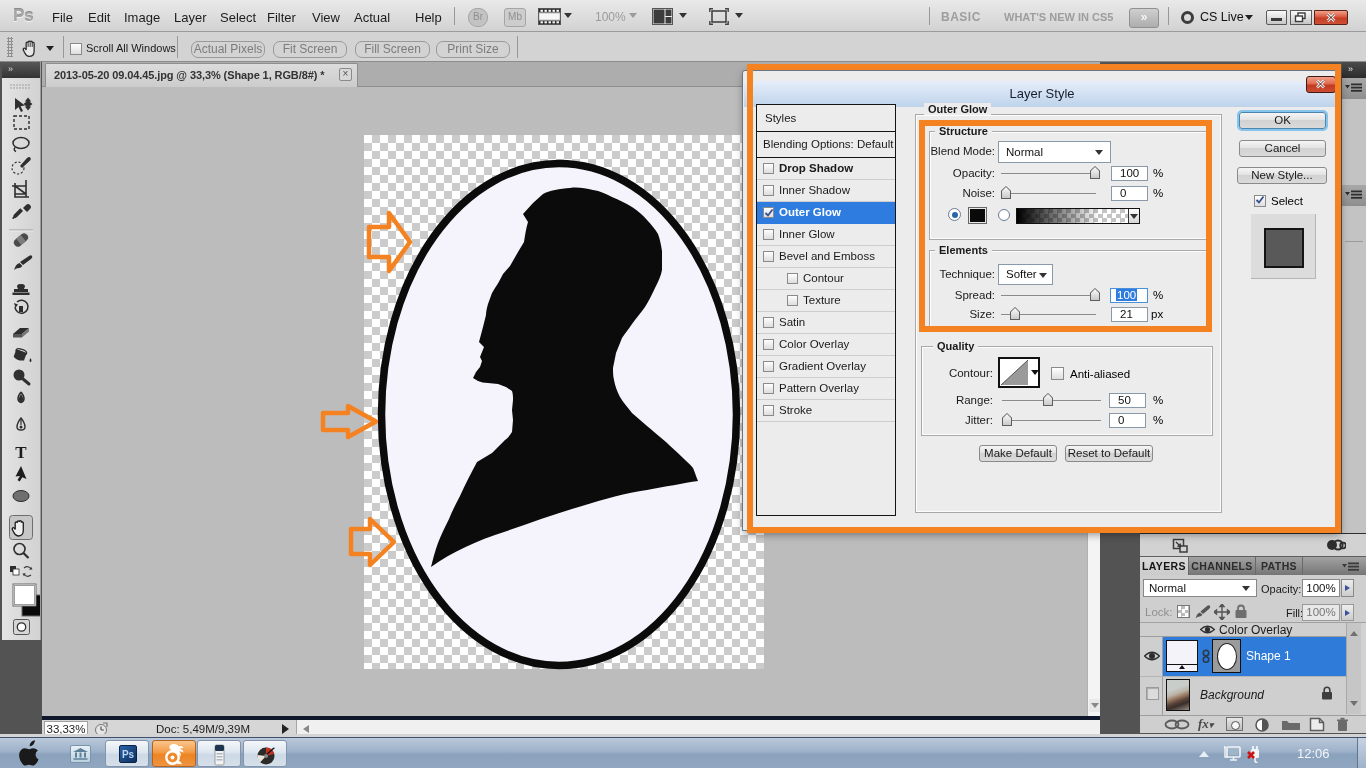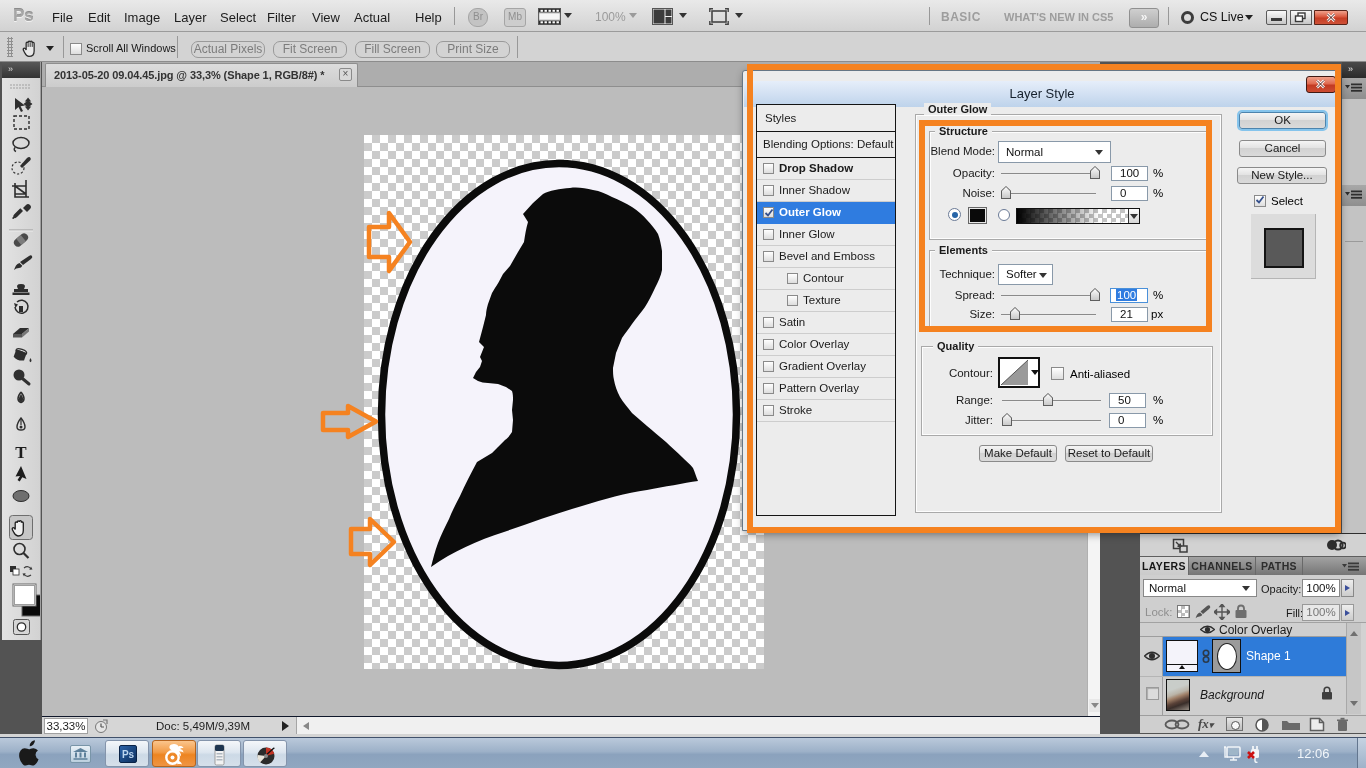"33,33%" #statusbar { border-top: 1px solid #0f172a -> 4px solid #0f172a }
